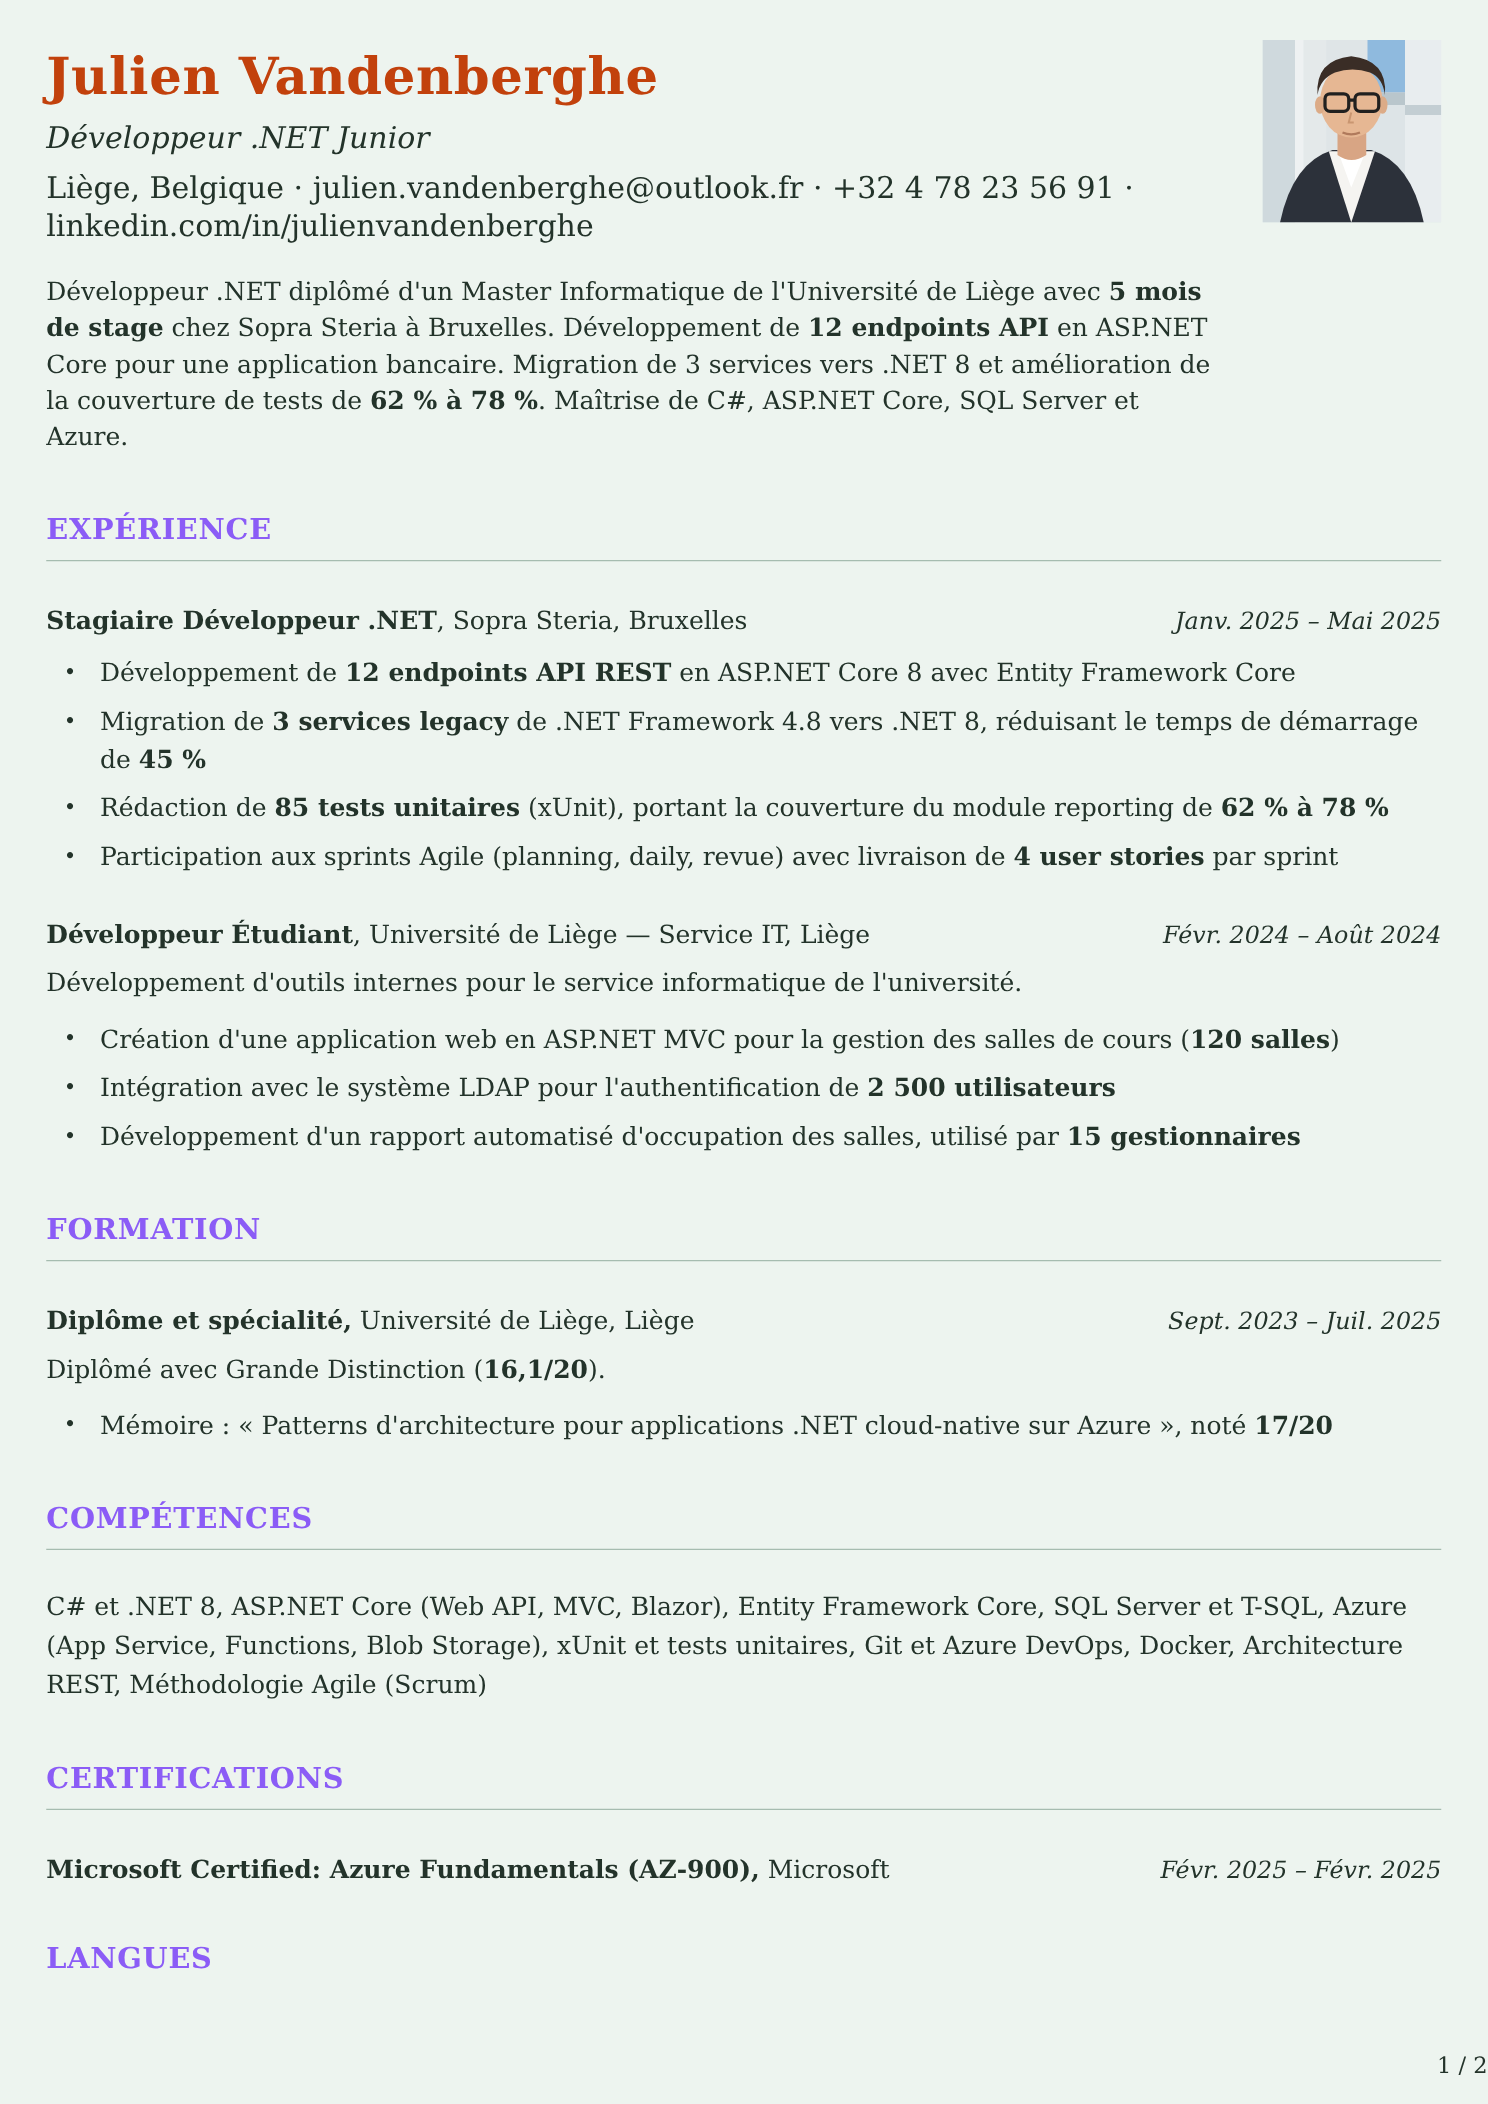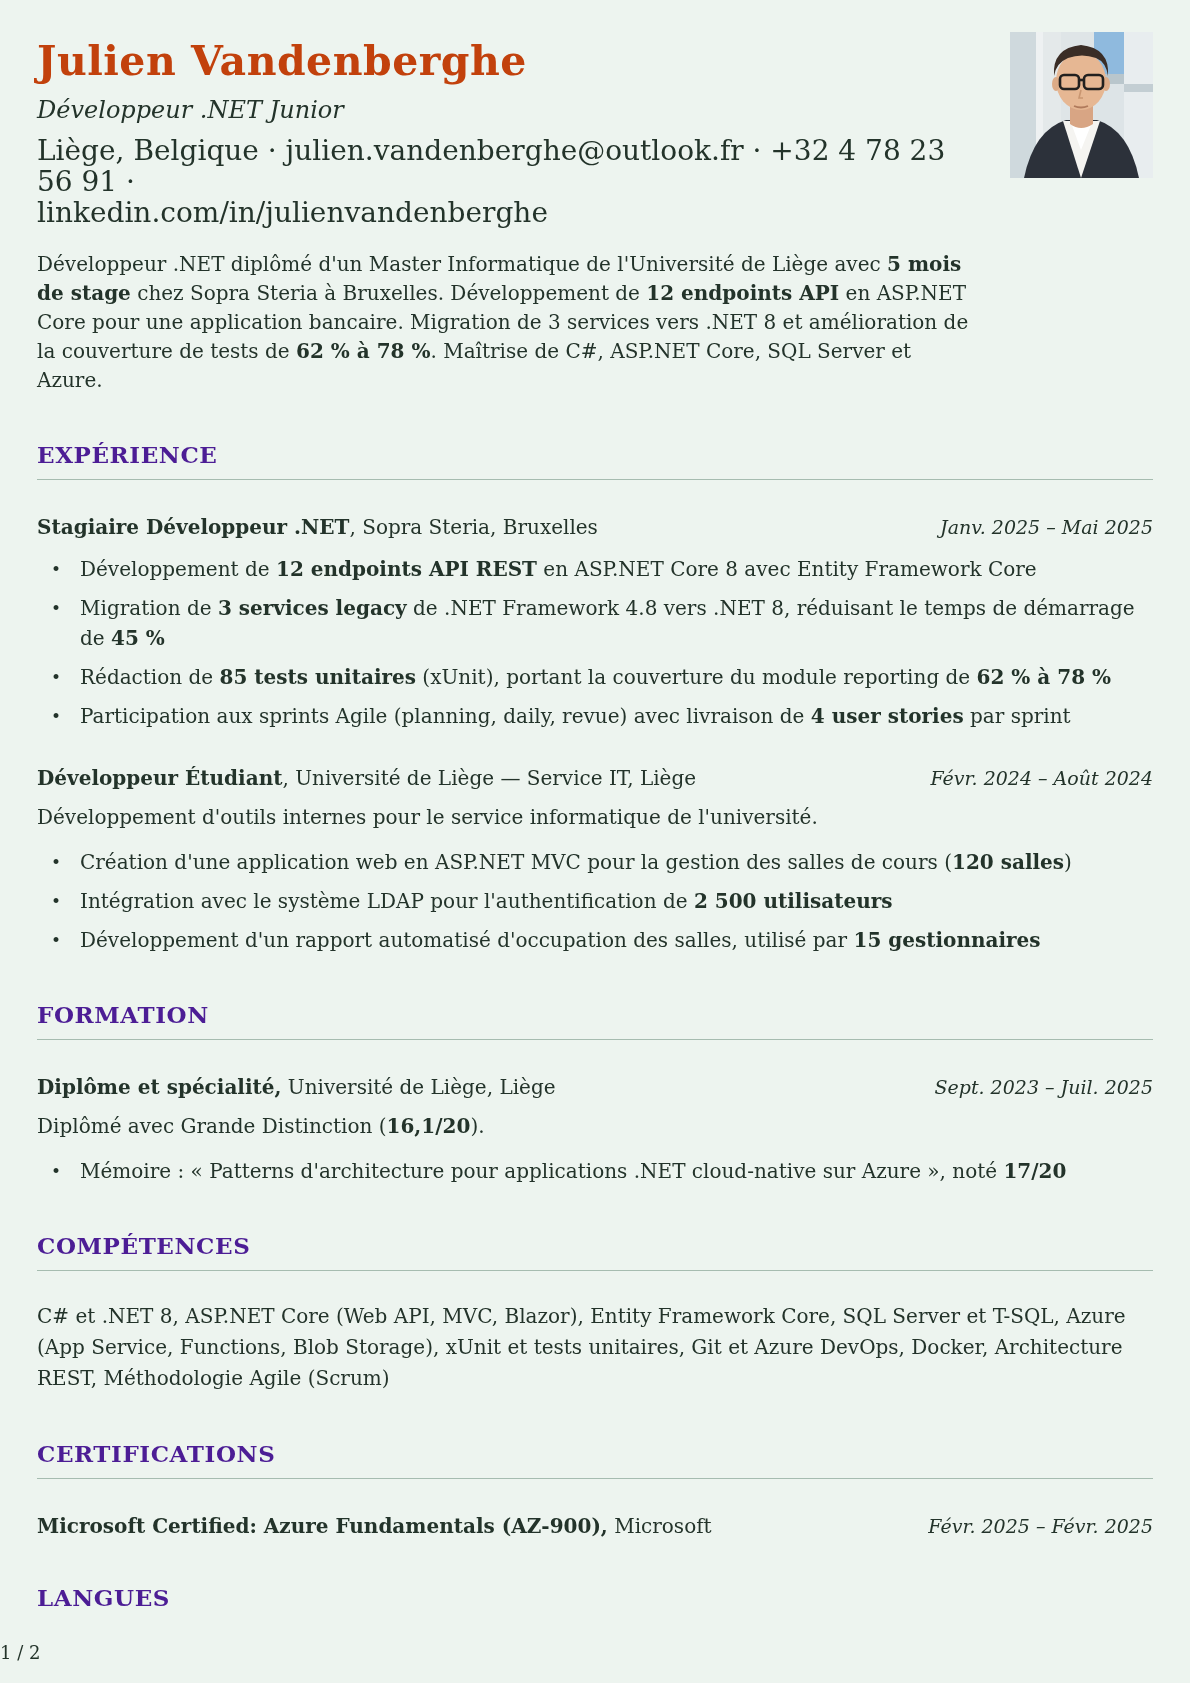"Liège, Belgique ·" .contact { font-size: 28px -> 24px }
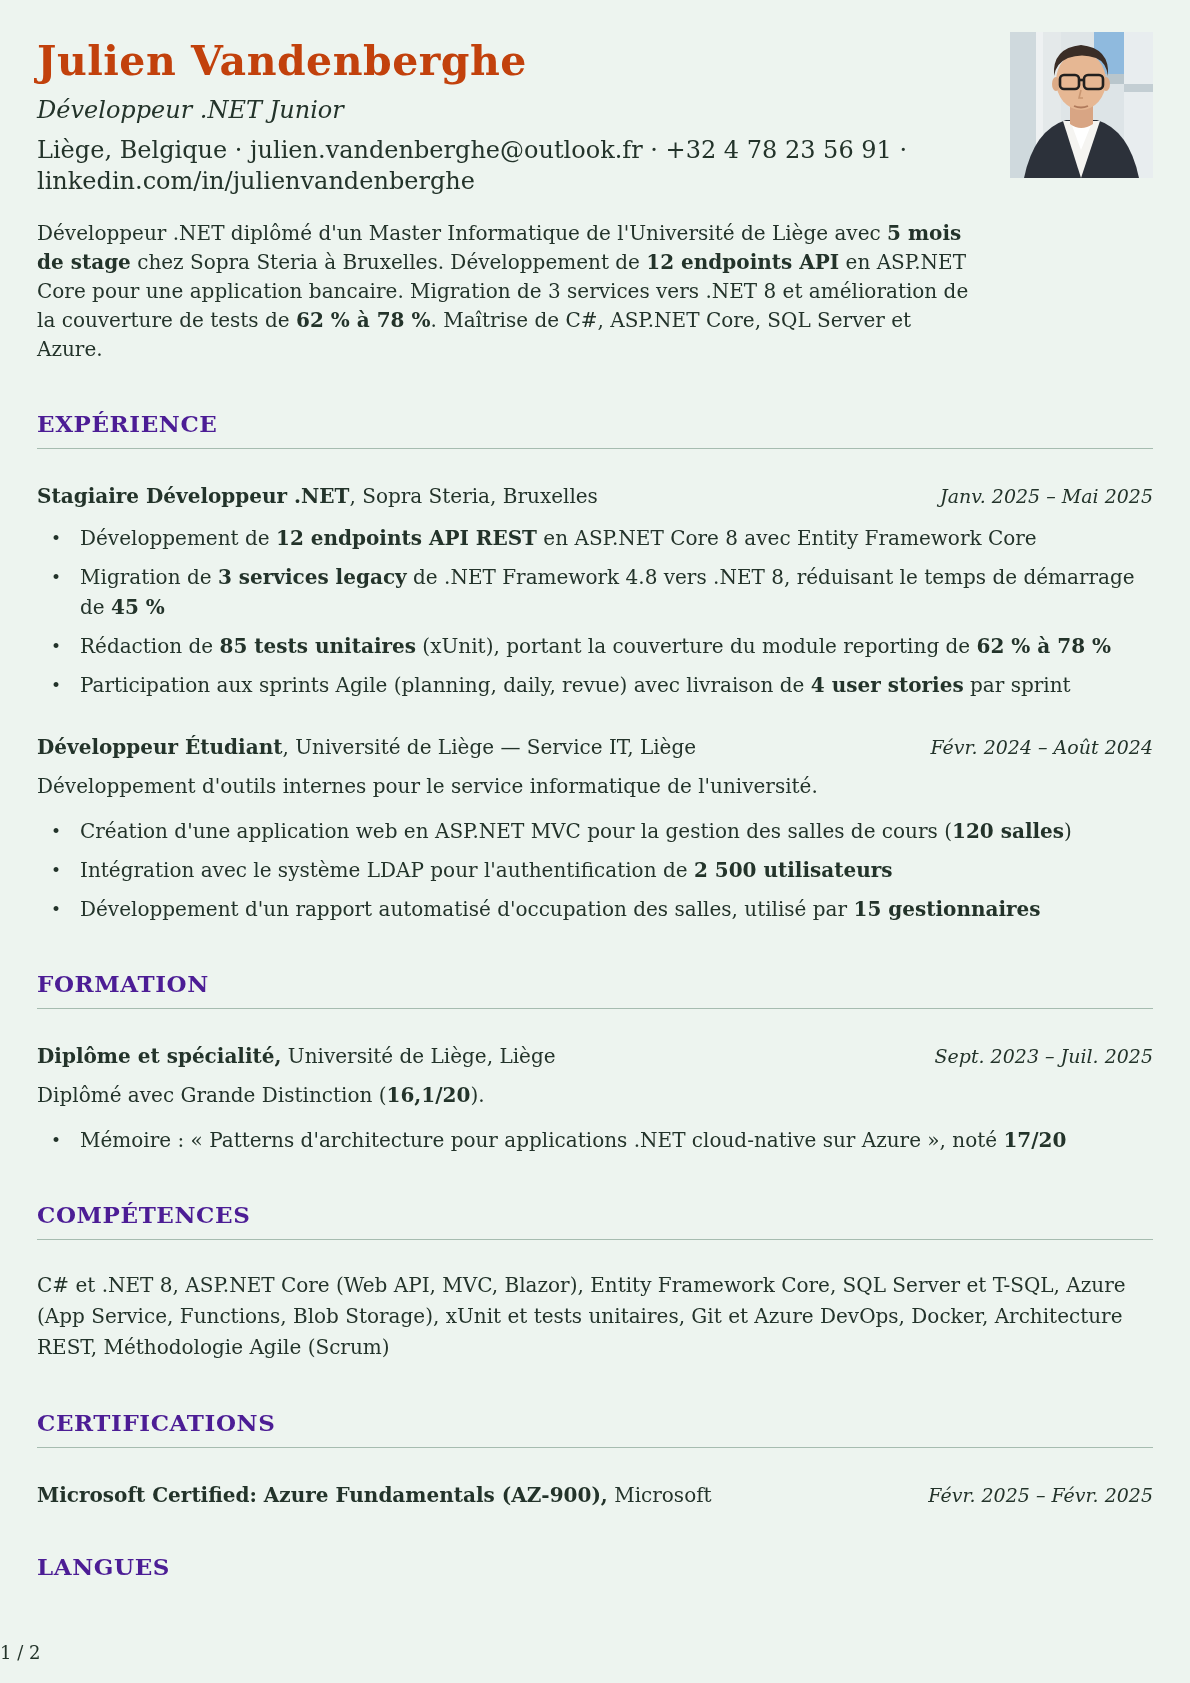"EXPÉRIENCE" .section-heading { color: #4c1d95 -> #8b5cf6 }
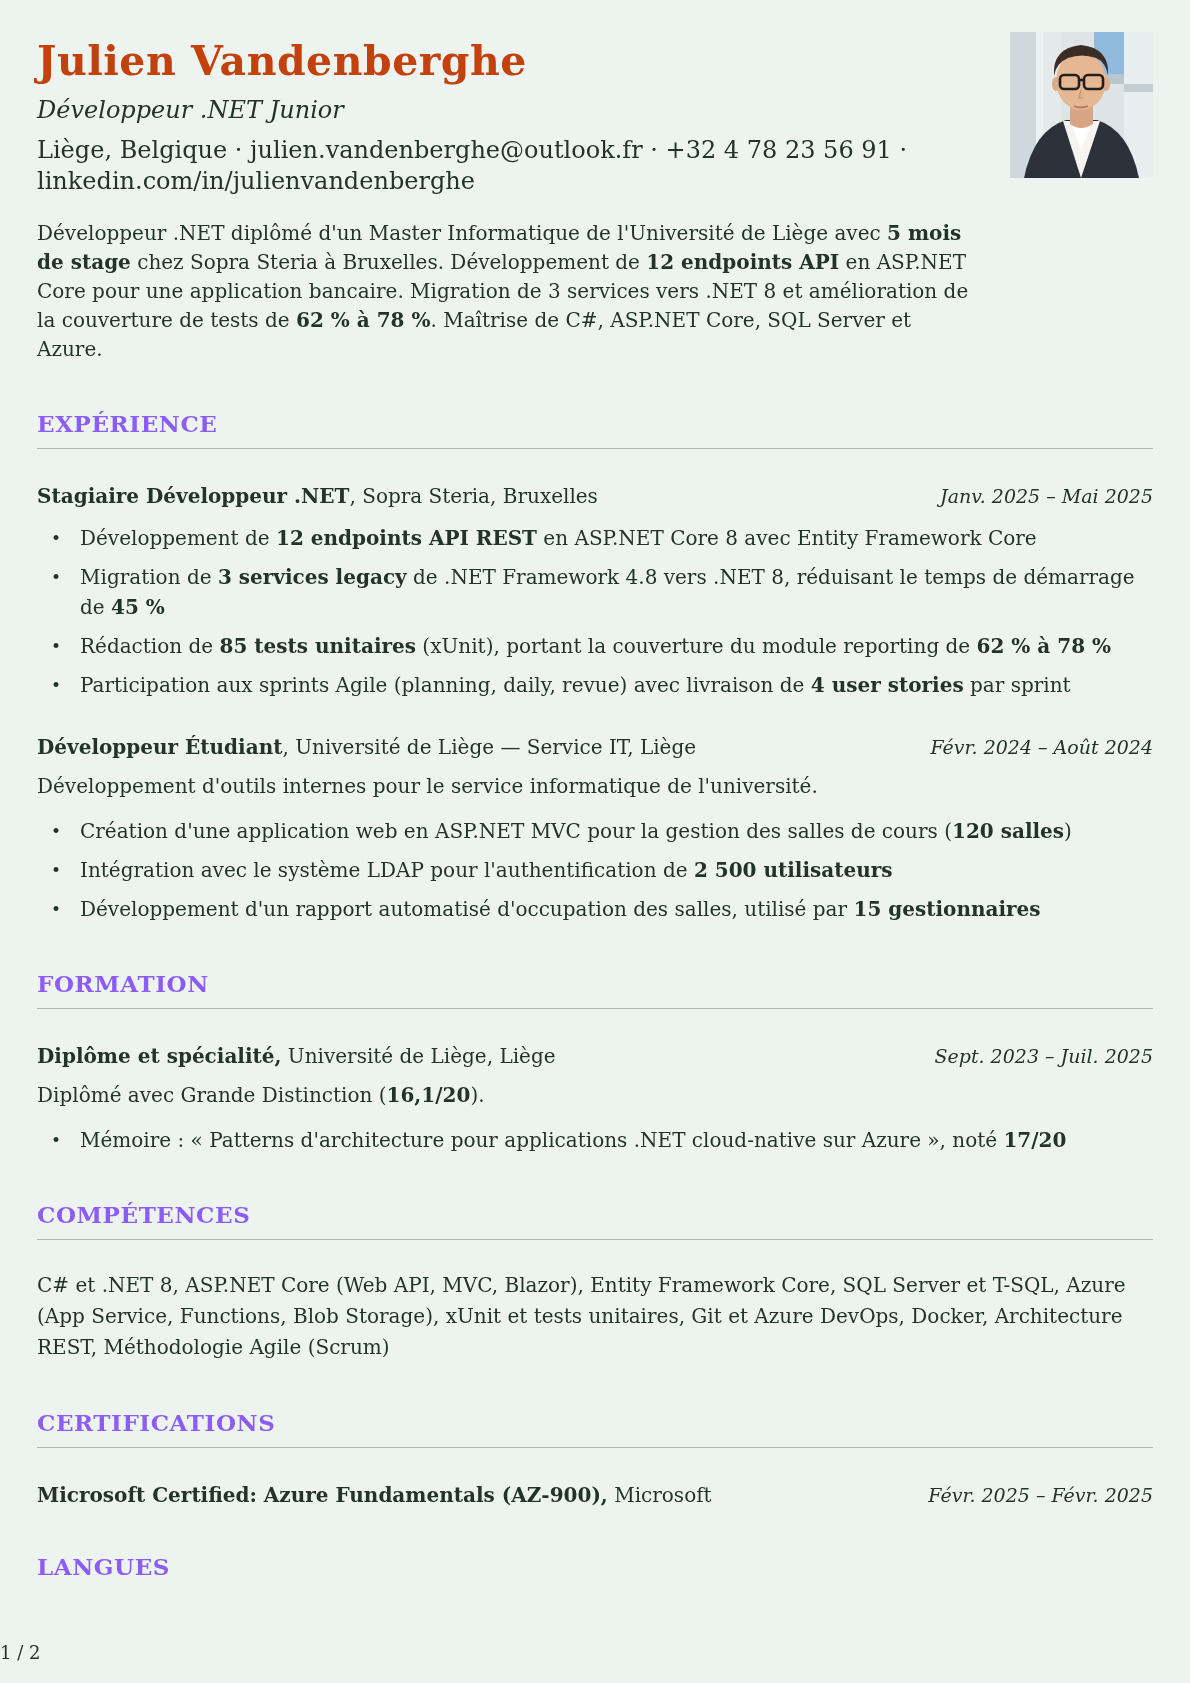"1 / 2" .footer { text-align: left -> right }
